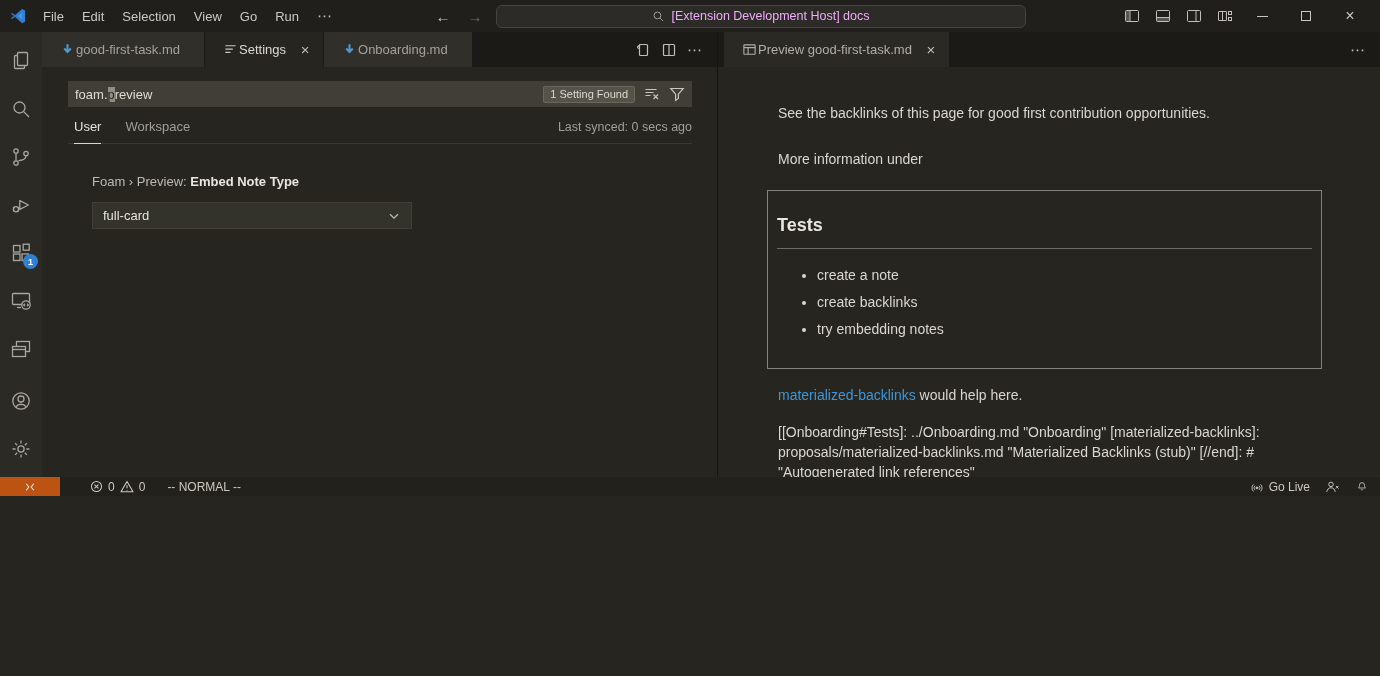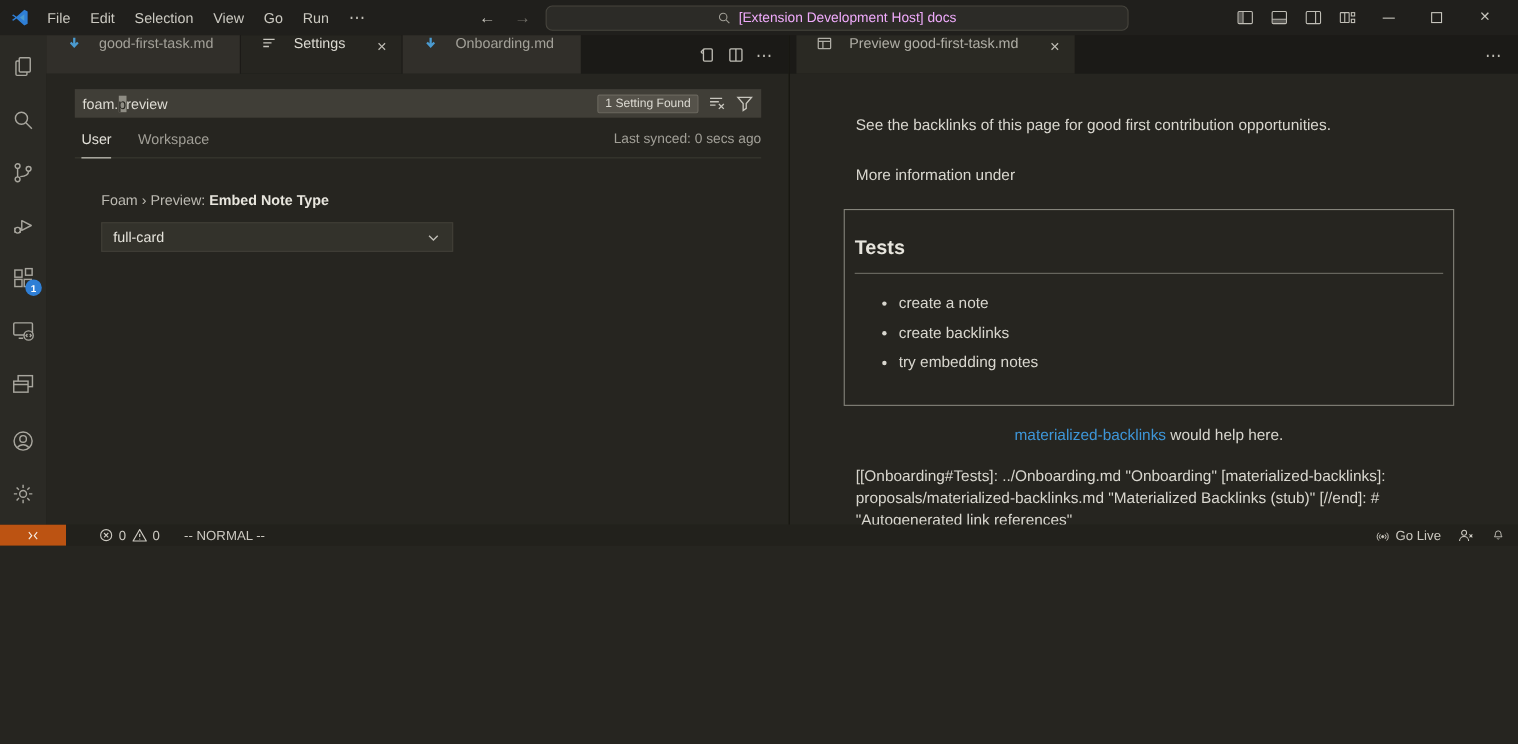"good-first-task.md" .tab { align-items: none -> center; gap: 15px -> 1px }
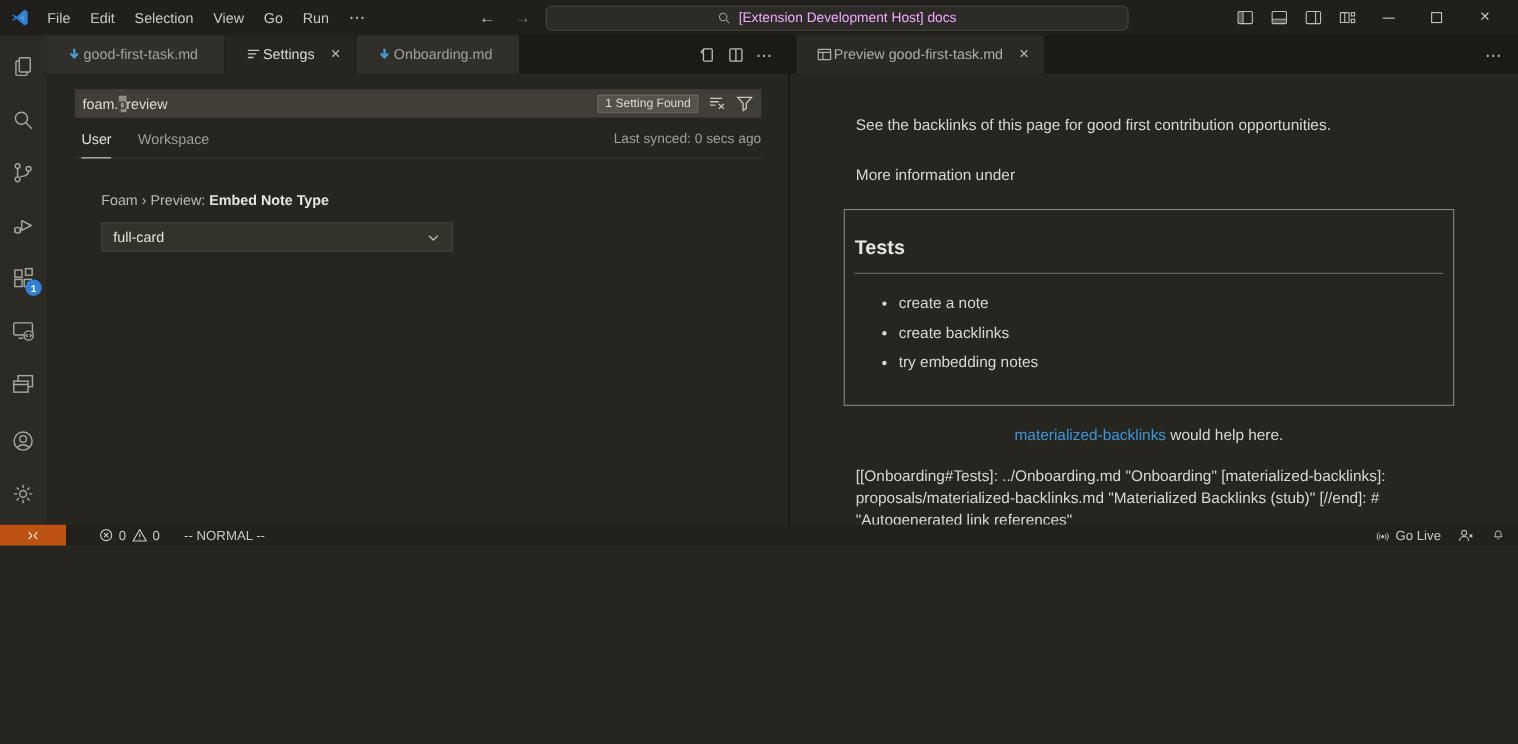"User" .scope-row { align-items: flex-start -> flex-end }
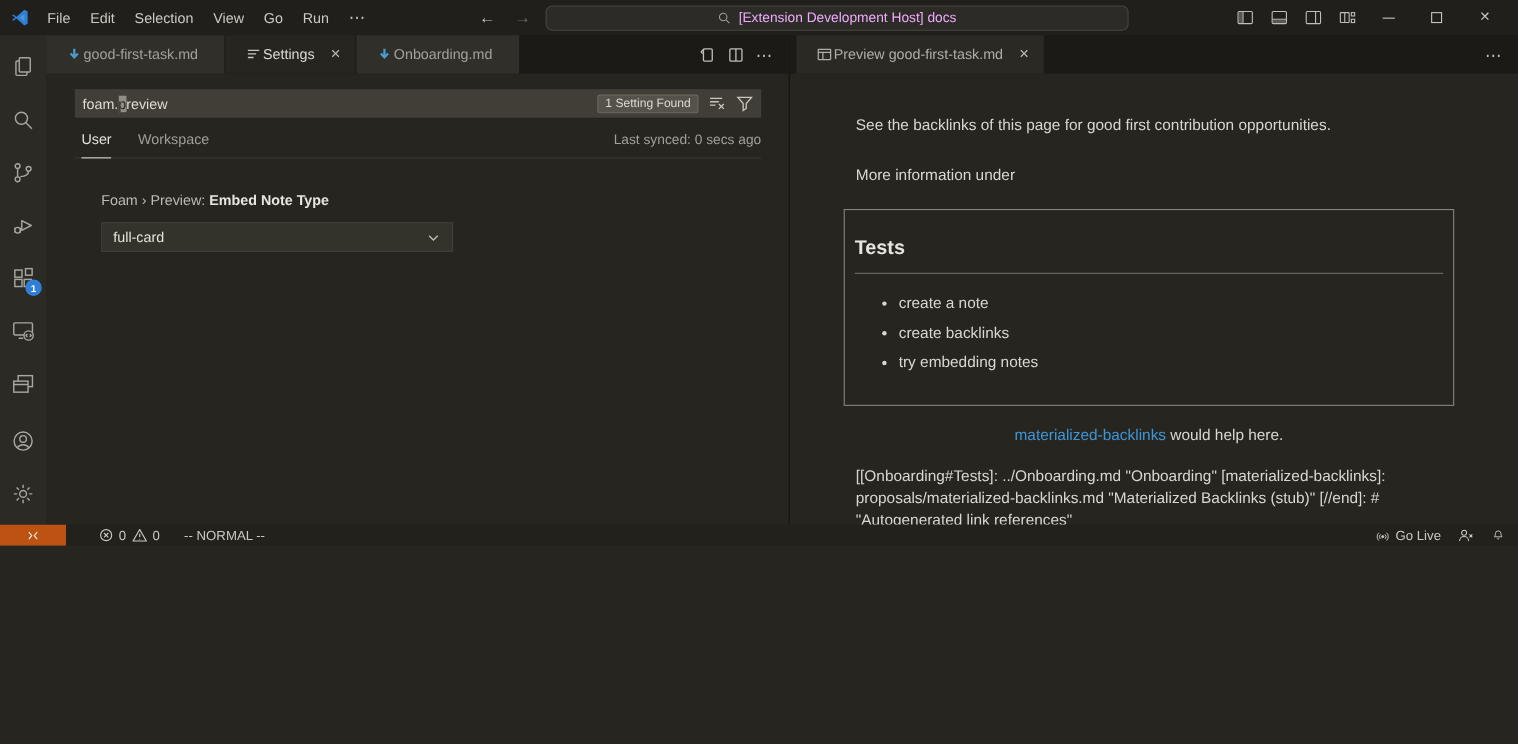"materialized-backlinks would help here." .linkline { text-align: center -> none }
